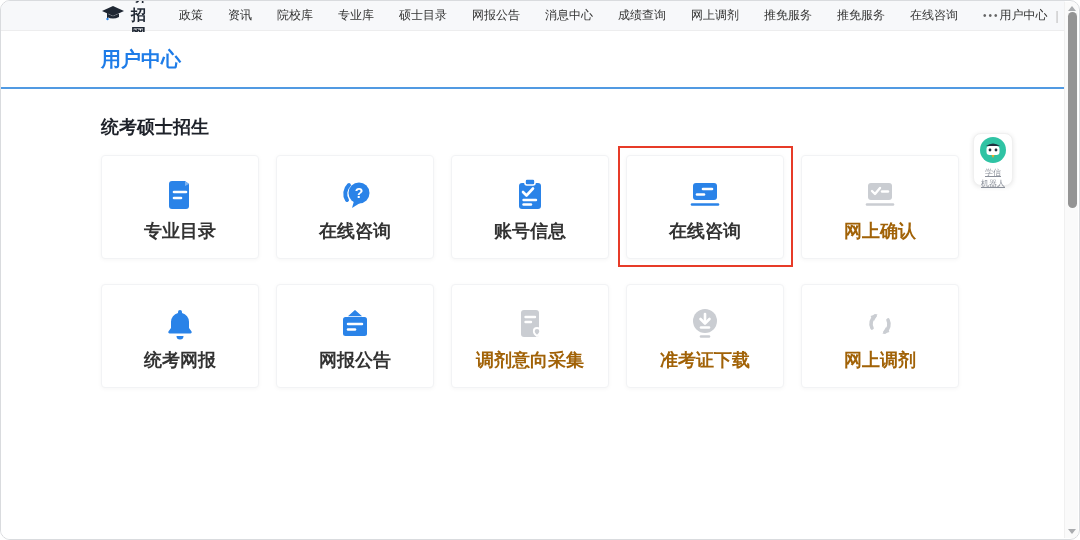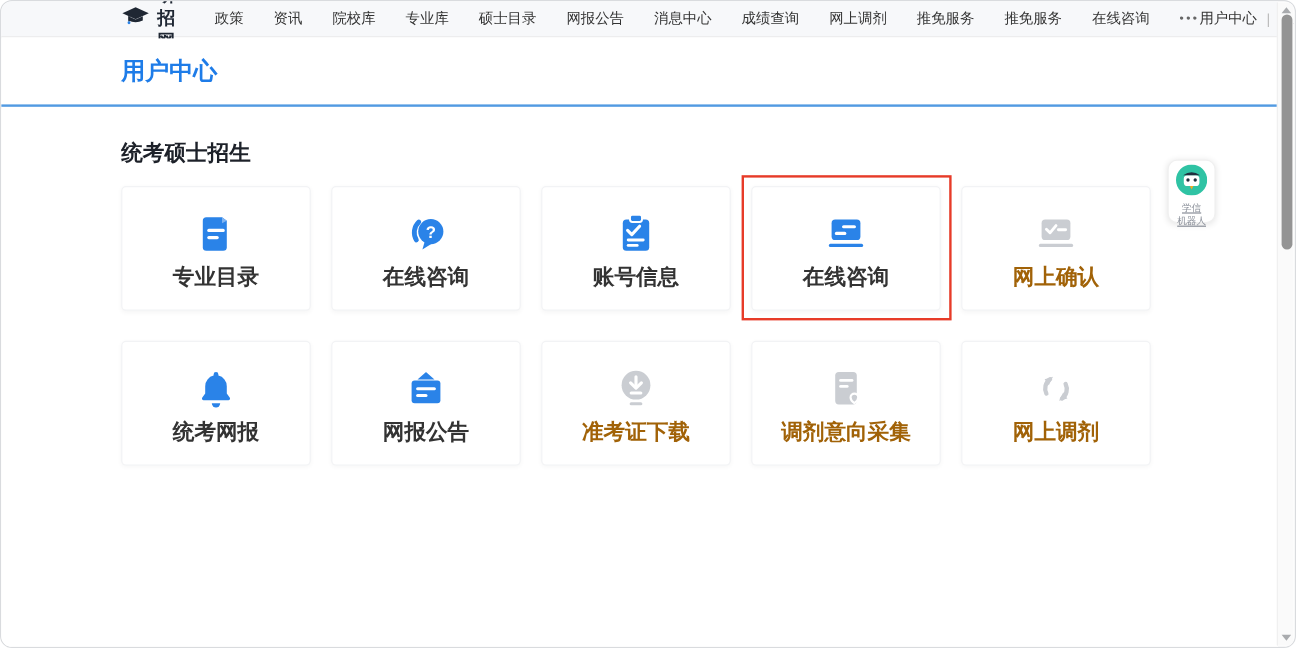"准考证下载" div.tile { order: before "调剂意向采集" -> after "调剂意向采集" }
